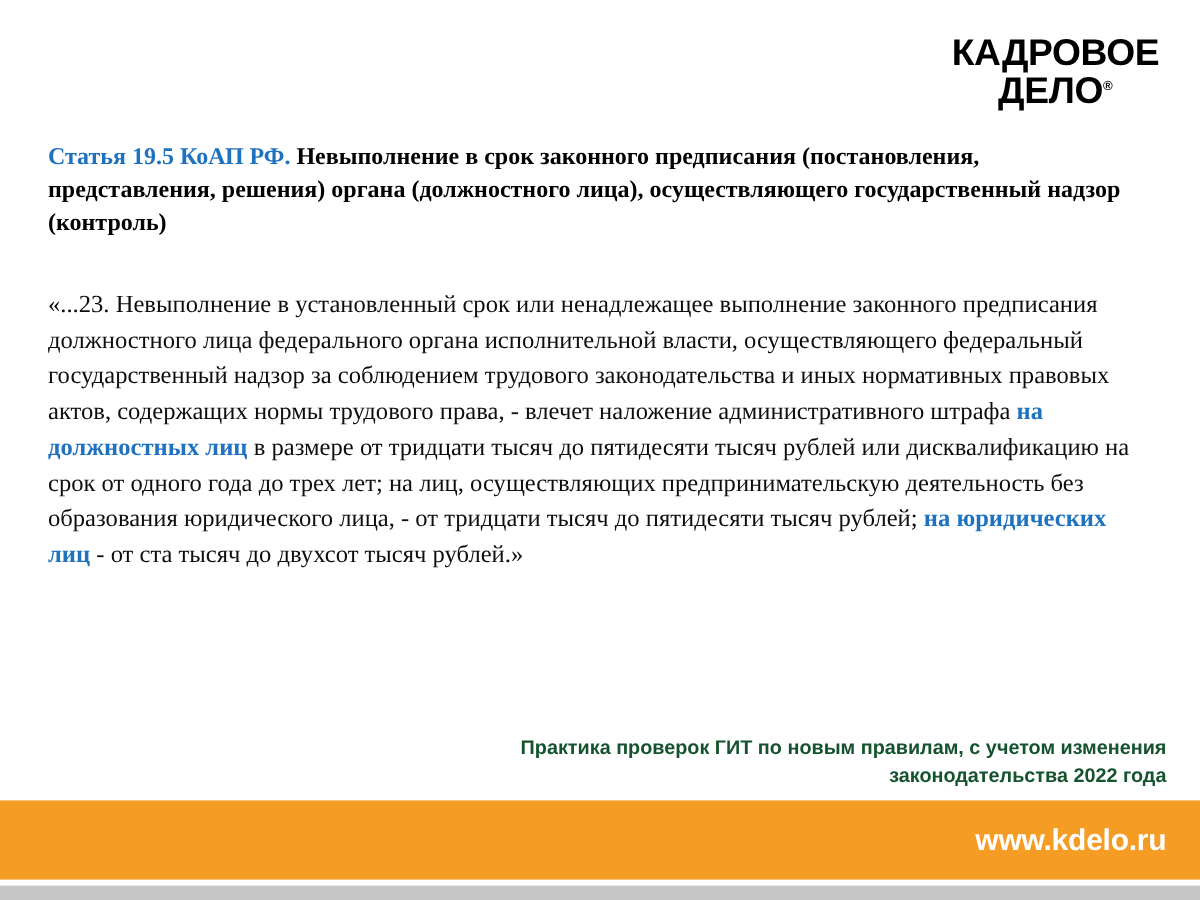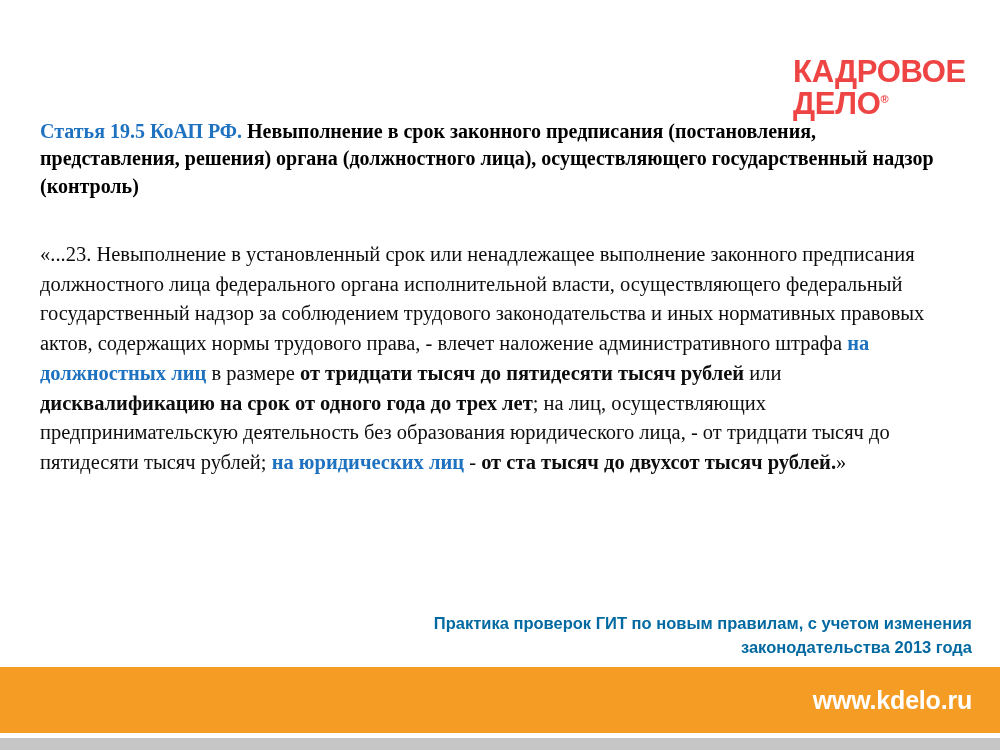"КАДРОВОЕ" .logo { color: #ef4444 -> #000000; margin-top: 28px -> none; text-align: left -> center }
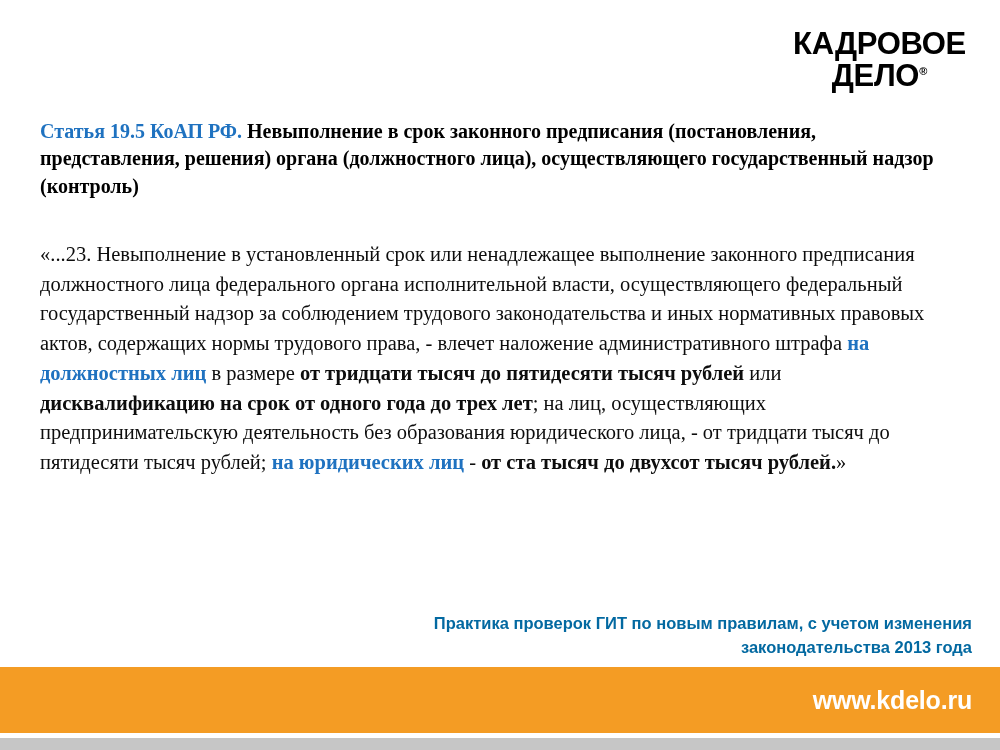"от тридцати тысяч до пятидесяти" .b { font-weight: bold -> normal }
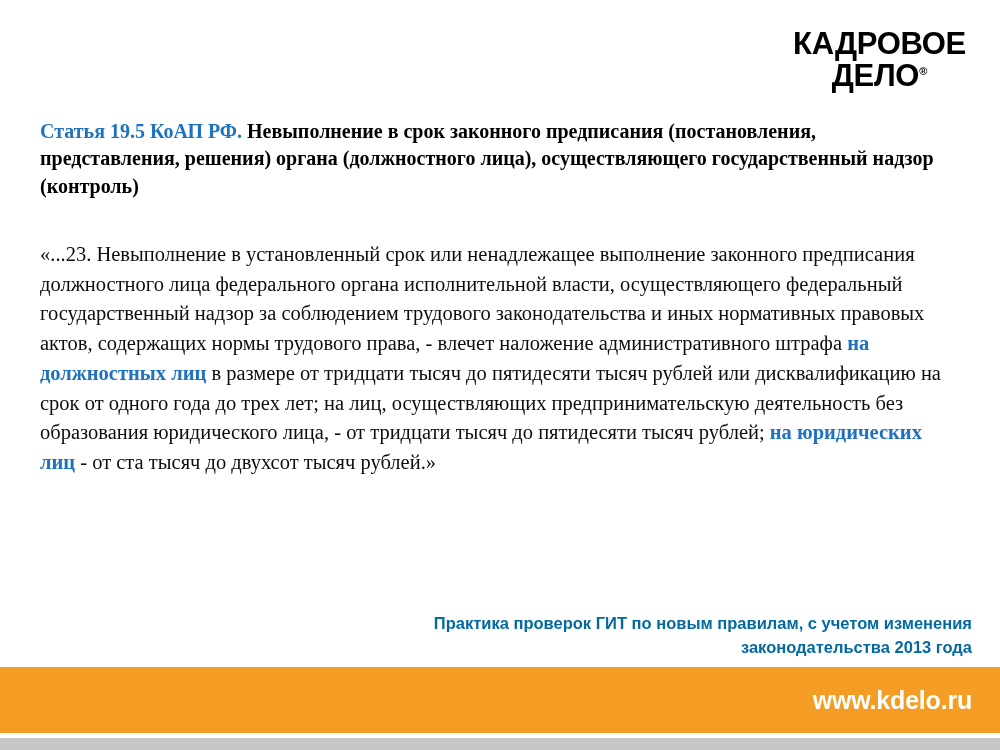"Практика проверок ГИТ по новым" .footer-caption { color: #0369a1 -> #14532d }
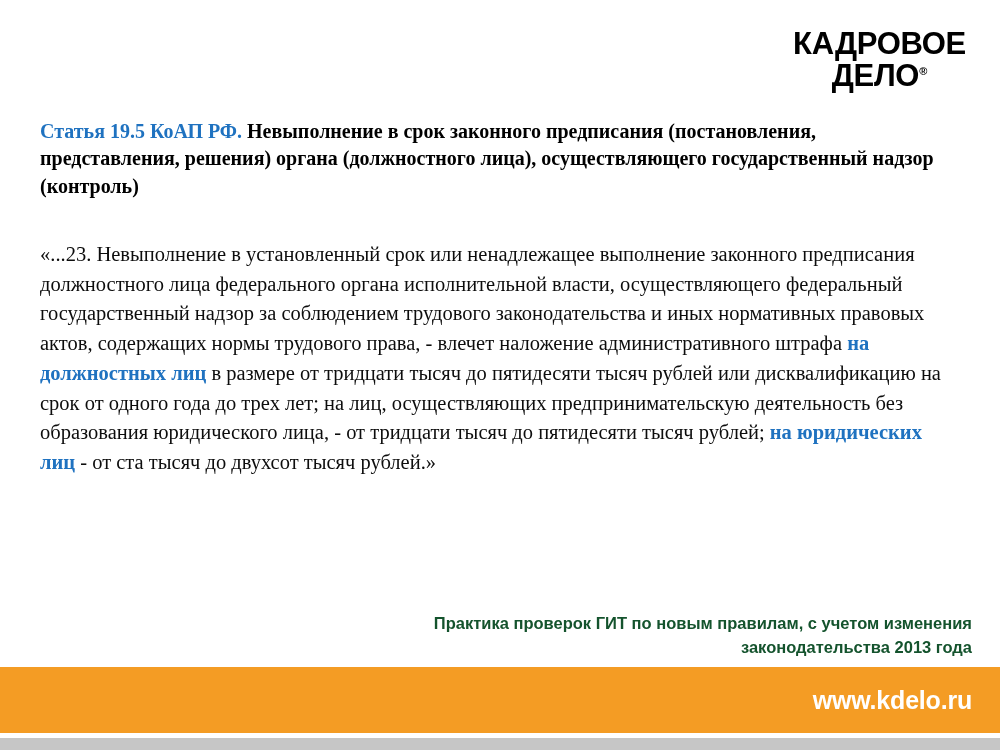"законодательства 2013 года" div { text: 2013 -> 2022 }
